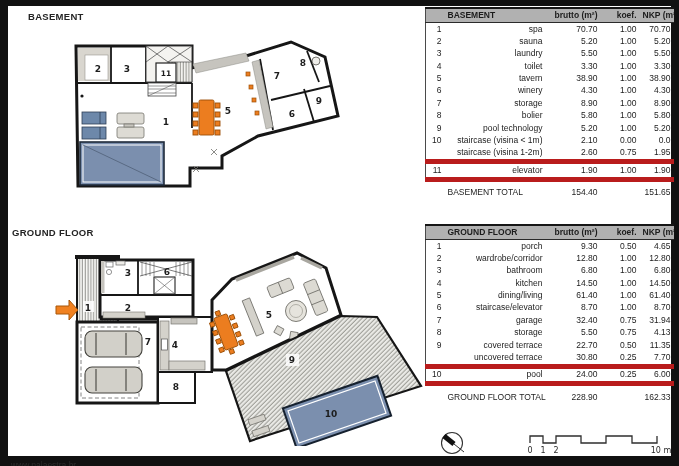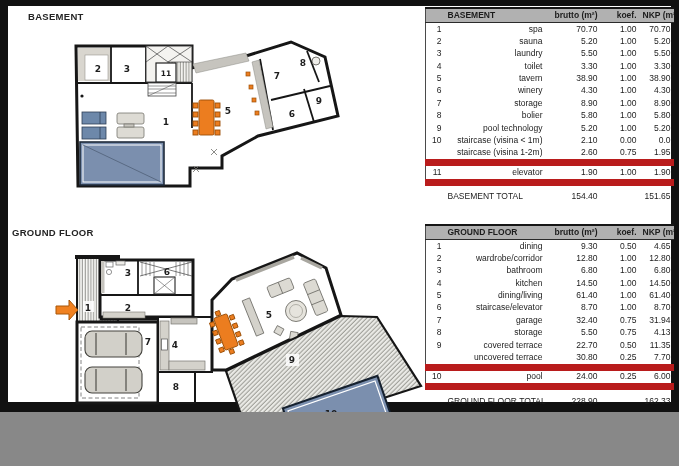"BASEMENT" .sheet { height: 412px -> 466px }
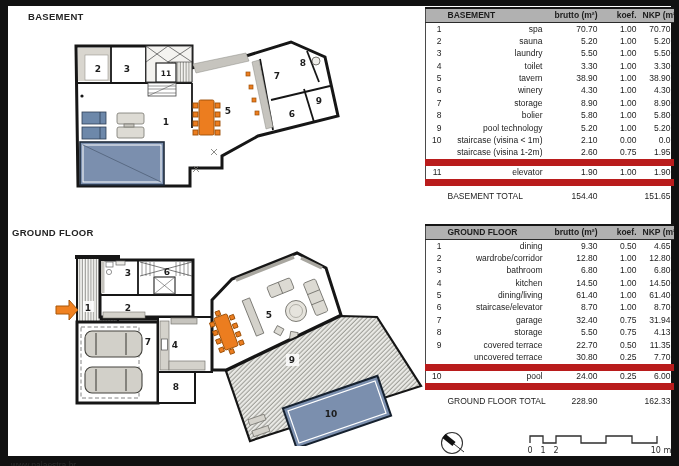"staircase (visina 1-2m)" .data-table tbody tr:nth-last-child(-n+2) td { border-bottom: 7px solid #b91c1c -> 5px solid #b91c1c }
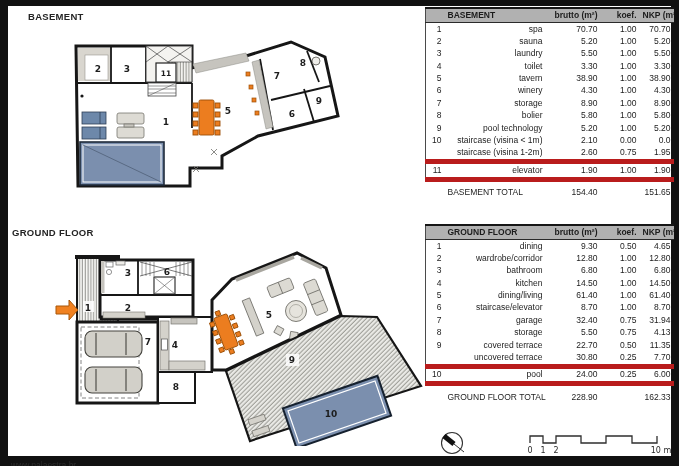"dining" td { text: dining -> porch }
